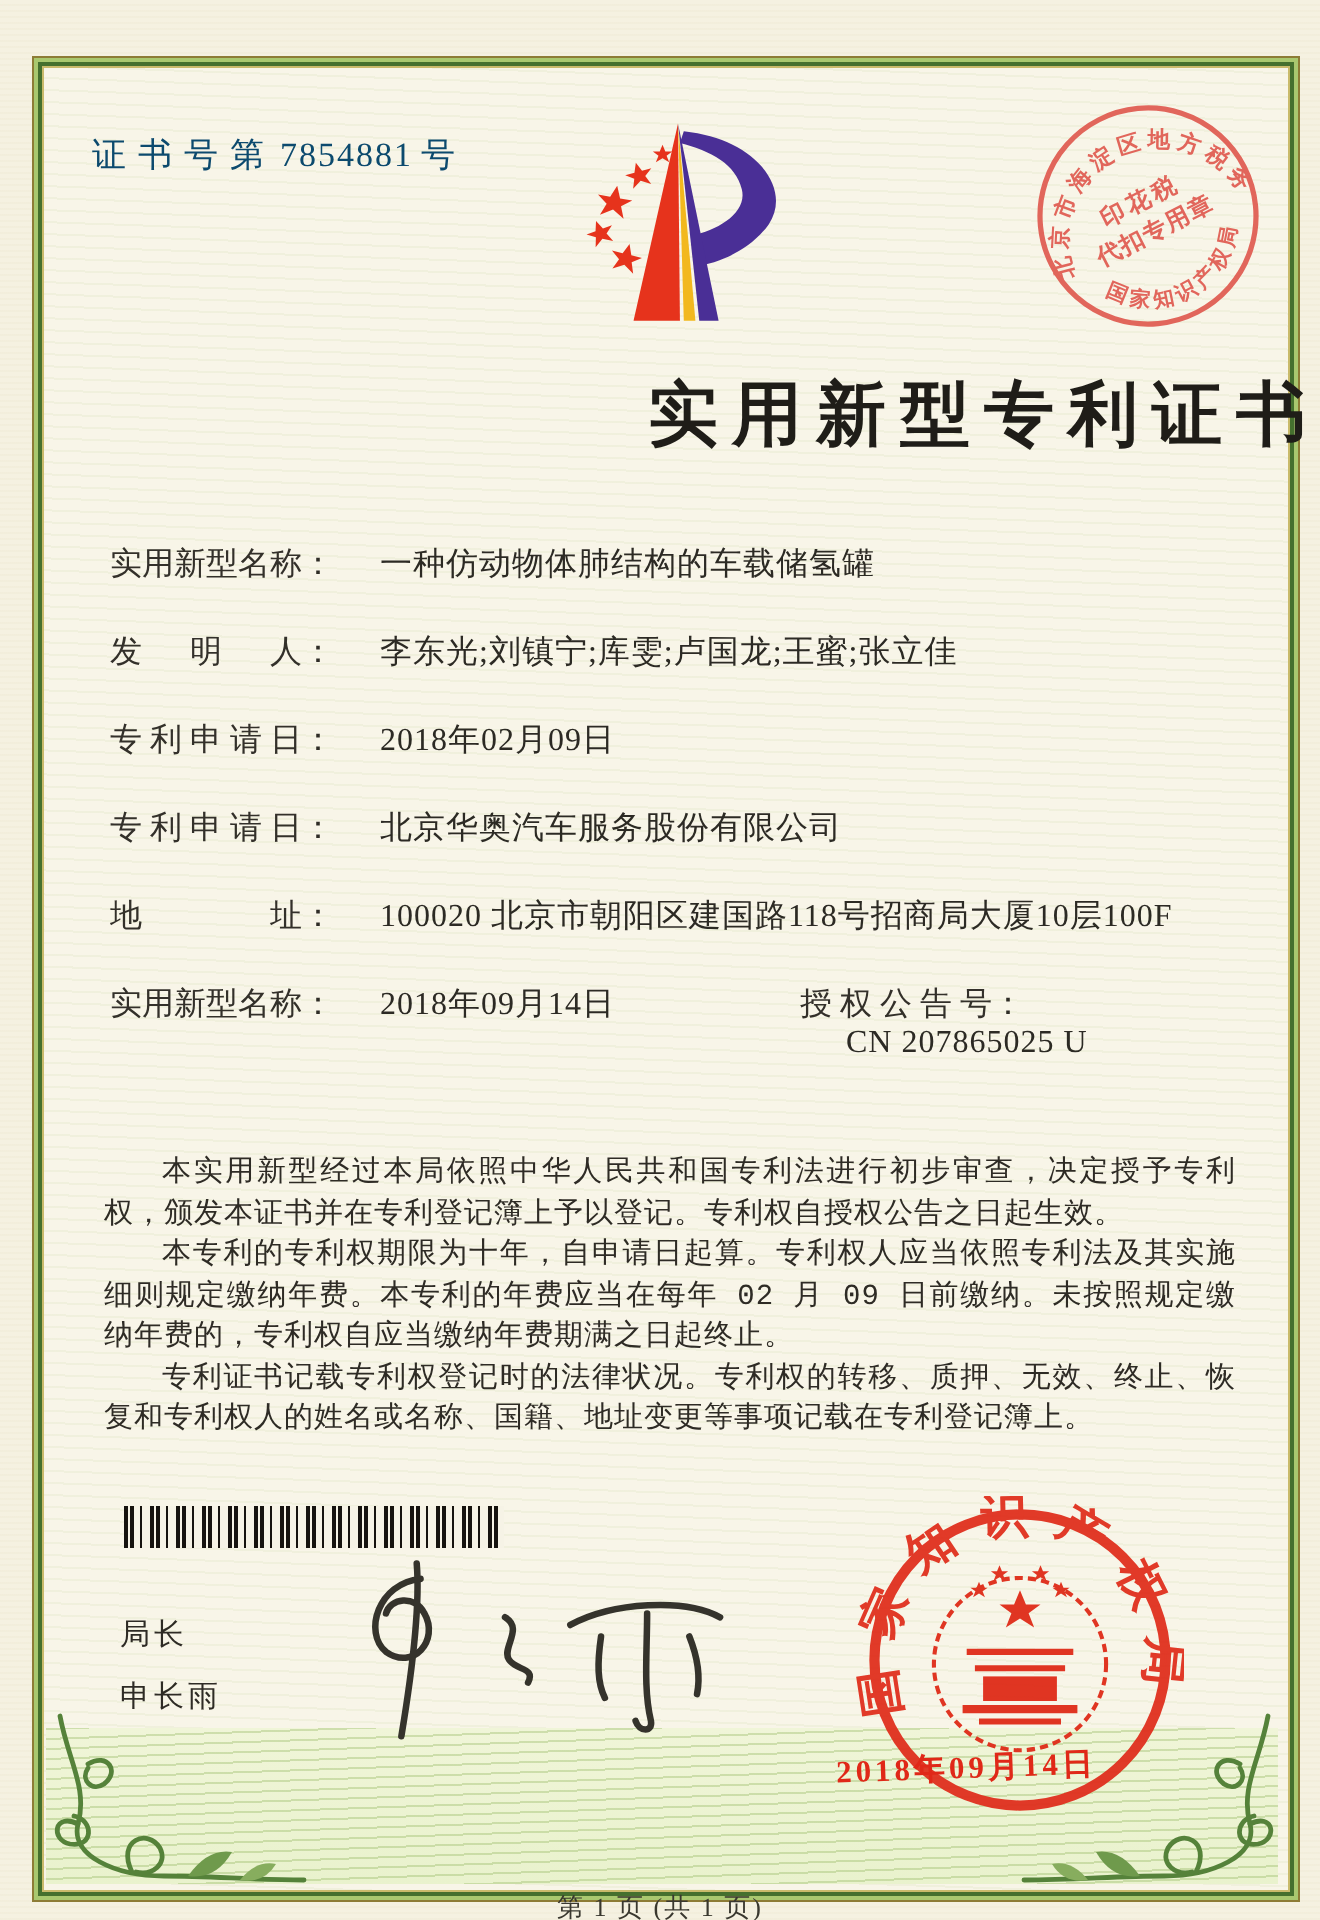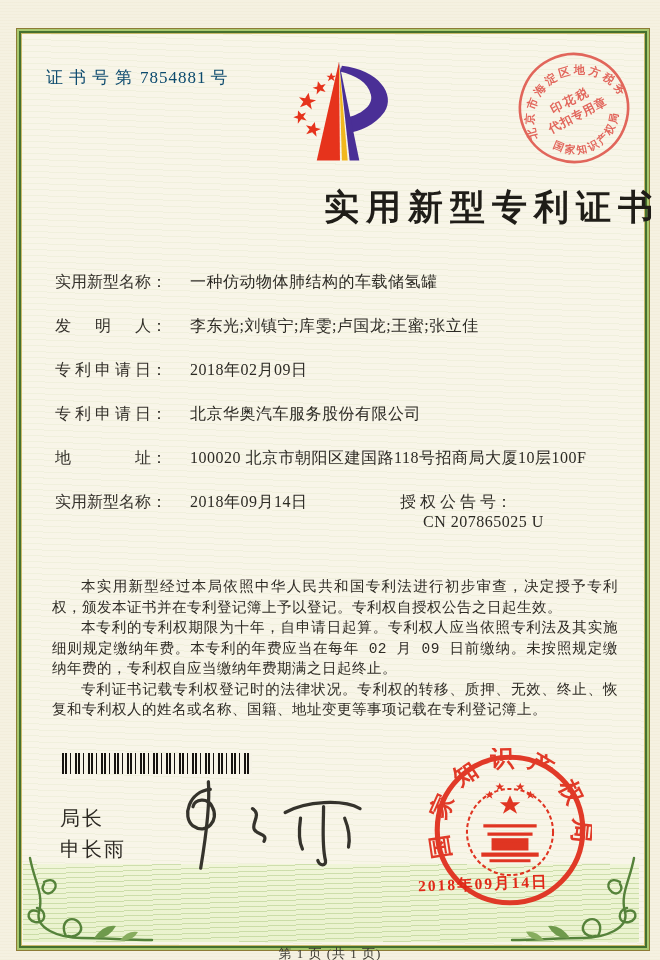"局长" .director { font-family: none -> Liberation Mono, monospace; font-size: 20px -> 15px }
